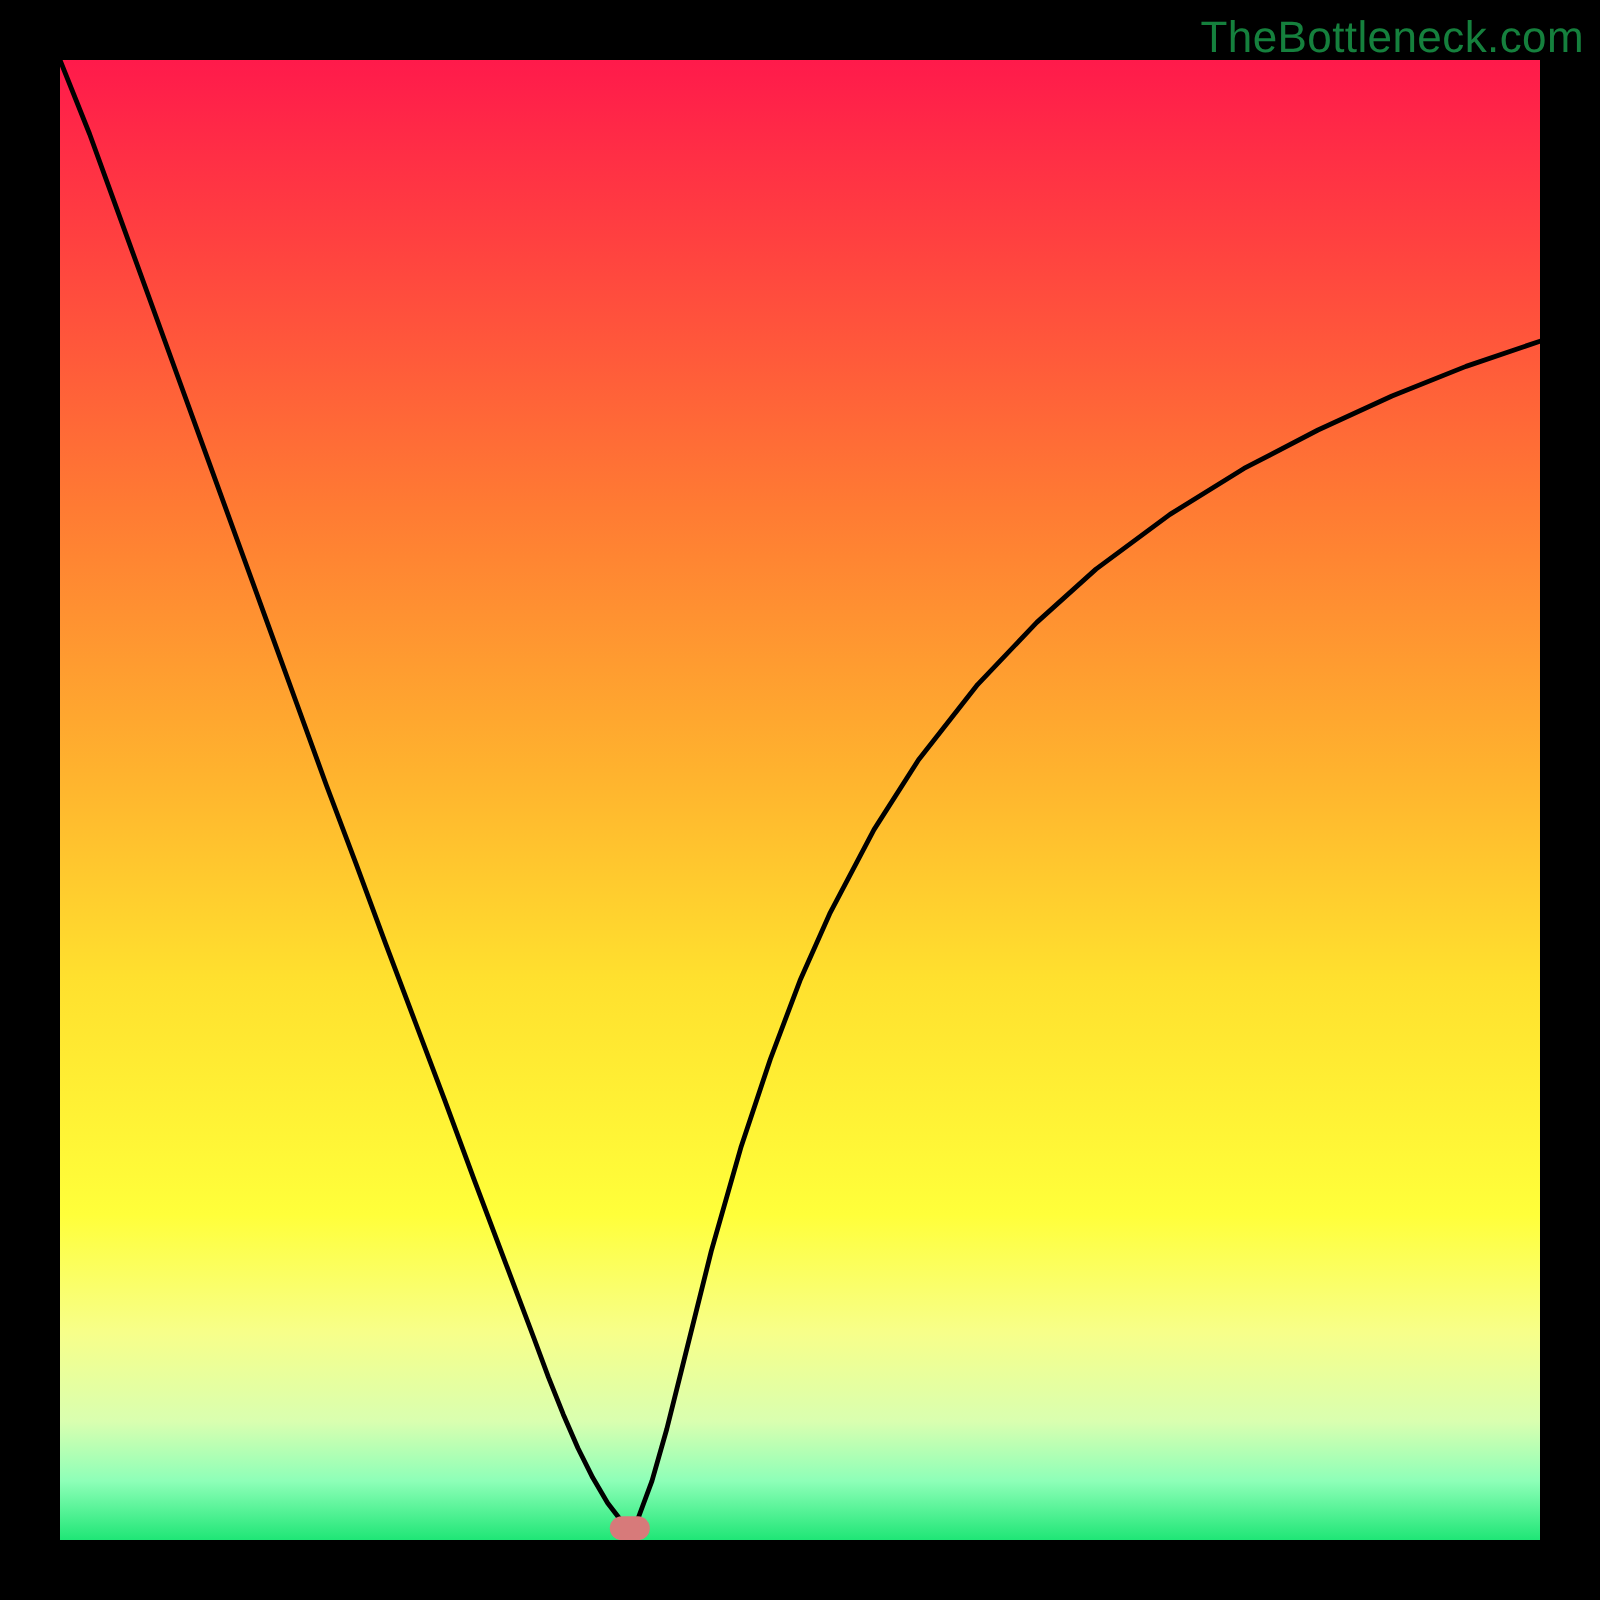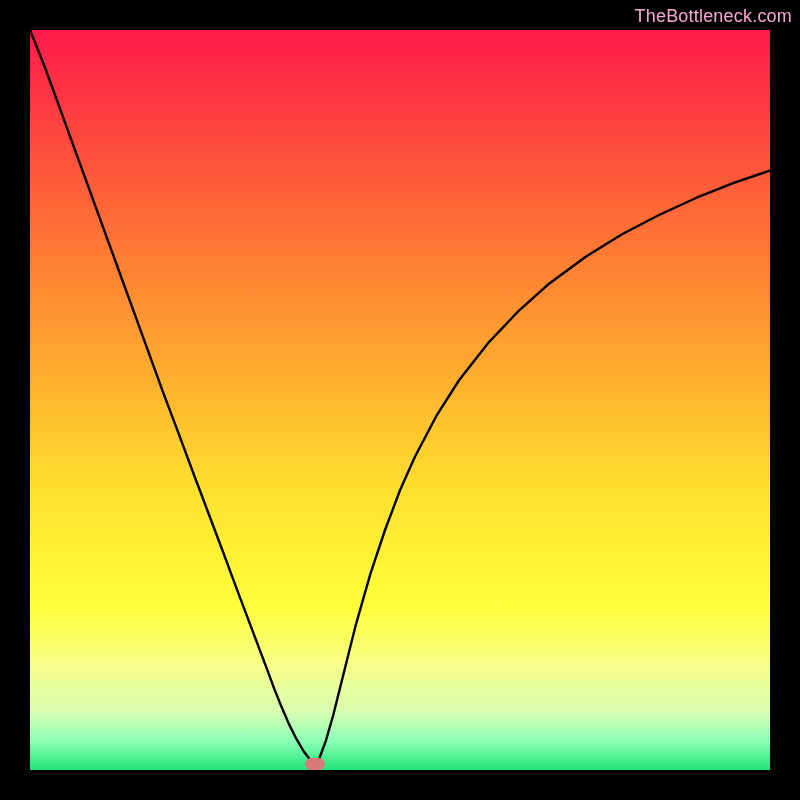"TheBottleneck.com" .watermark { color: #f9a8d4 -> #15803d; font-size: 18px -> 22px }
